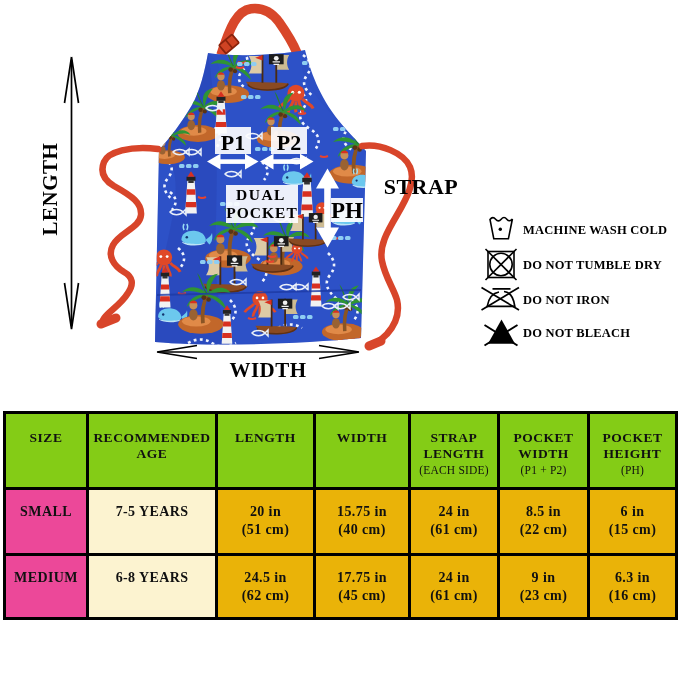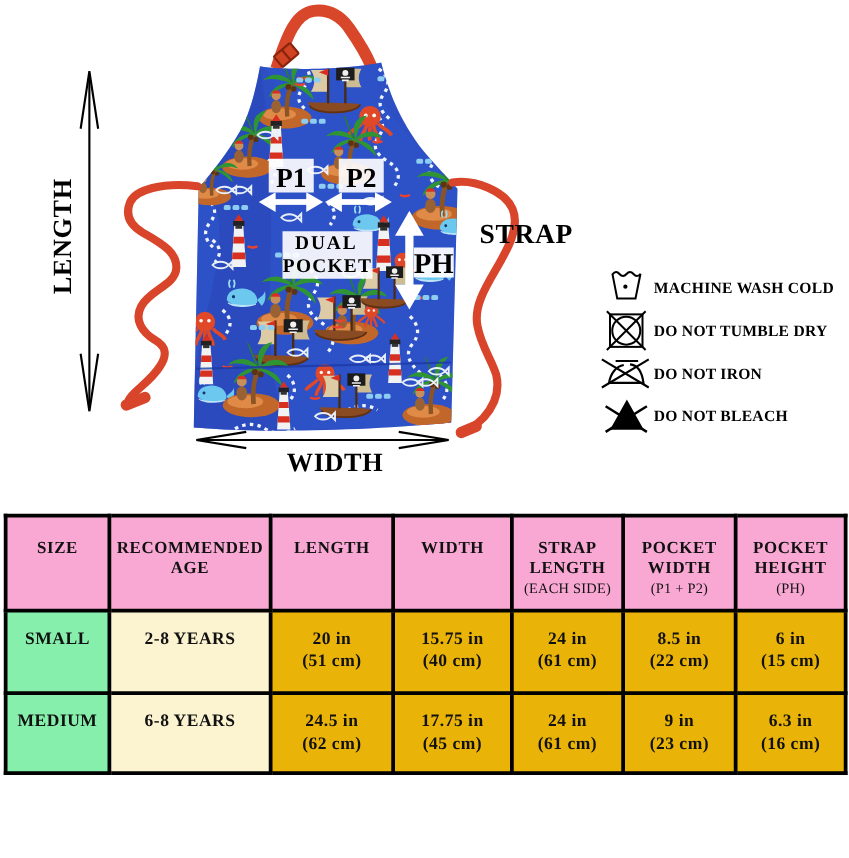"SIZE" .hd { background: #f9a8d4 -> #84cc16 }
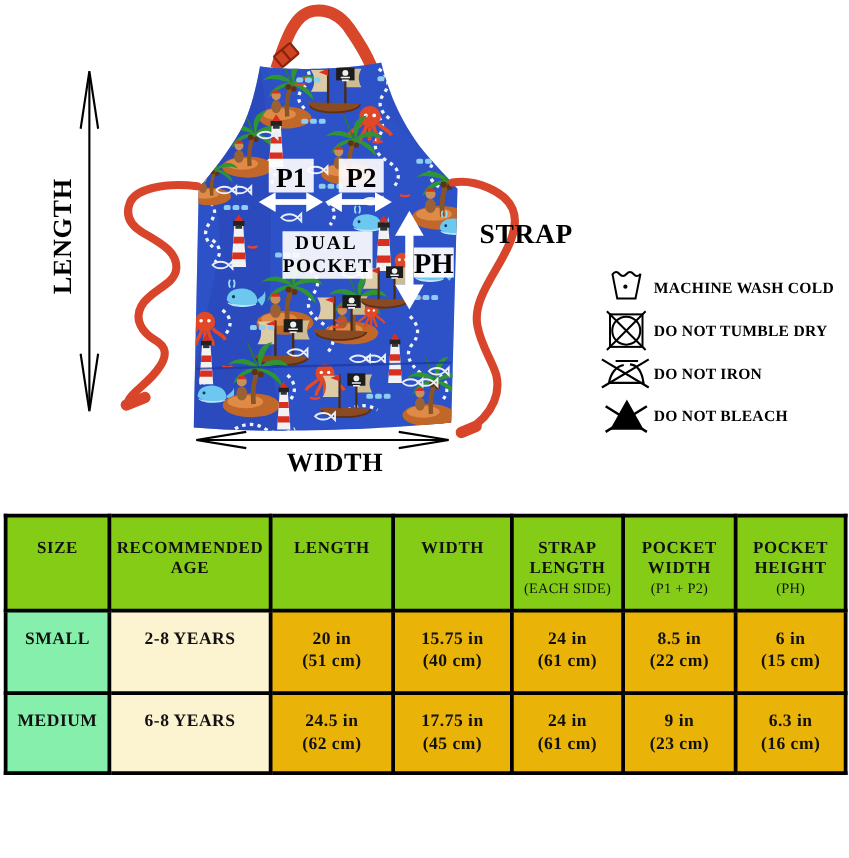"SMALL" .c1 { background: #86efac -> #ec4899 }
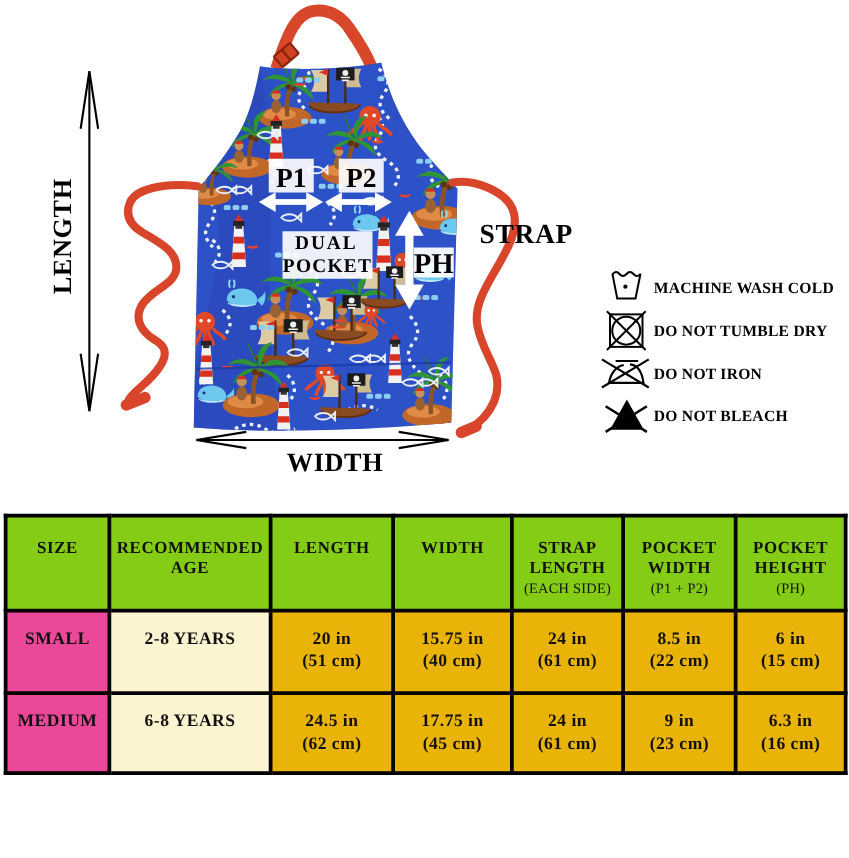"2-8 YEARS" td.c2 { text: 2-8 -> 7-5 }
